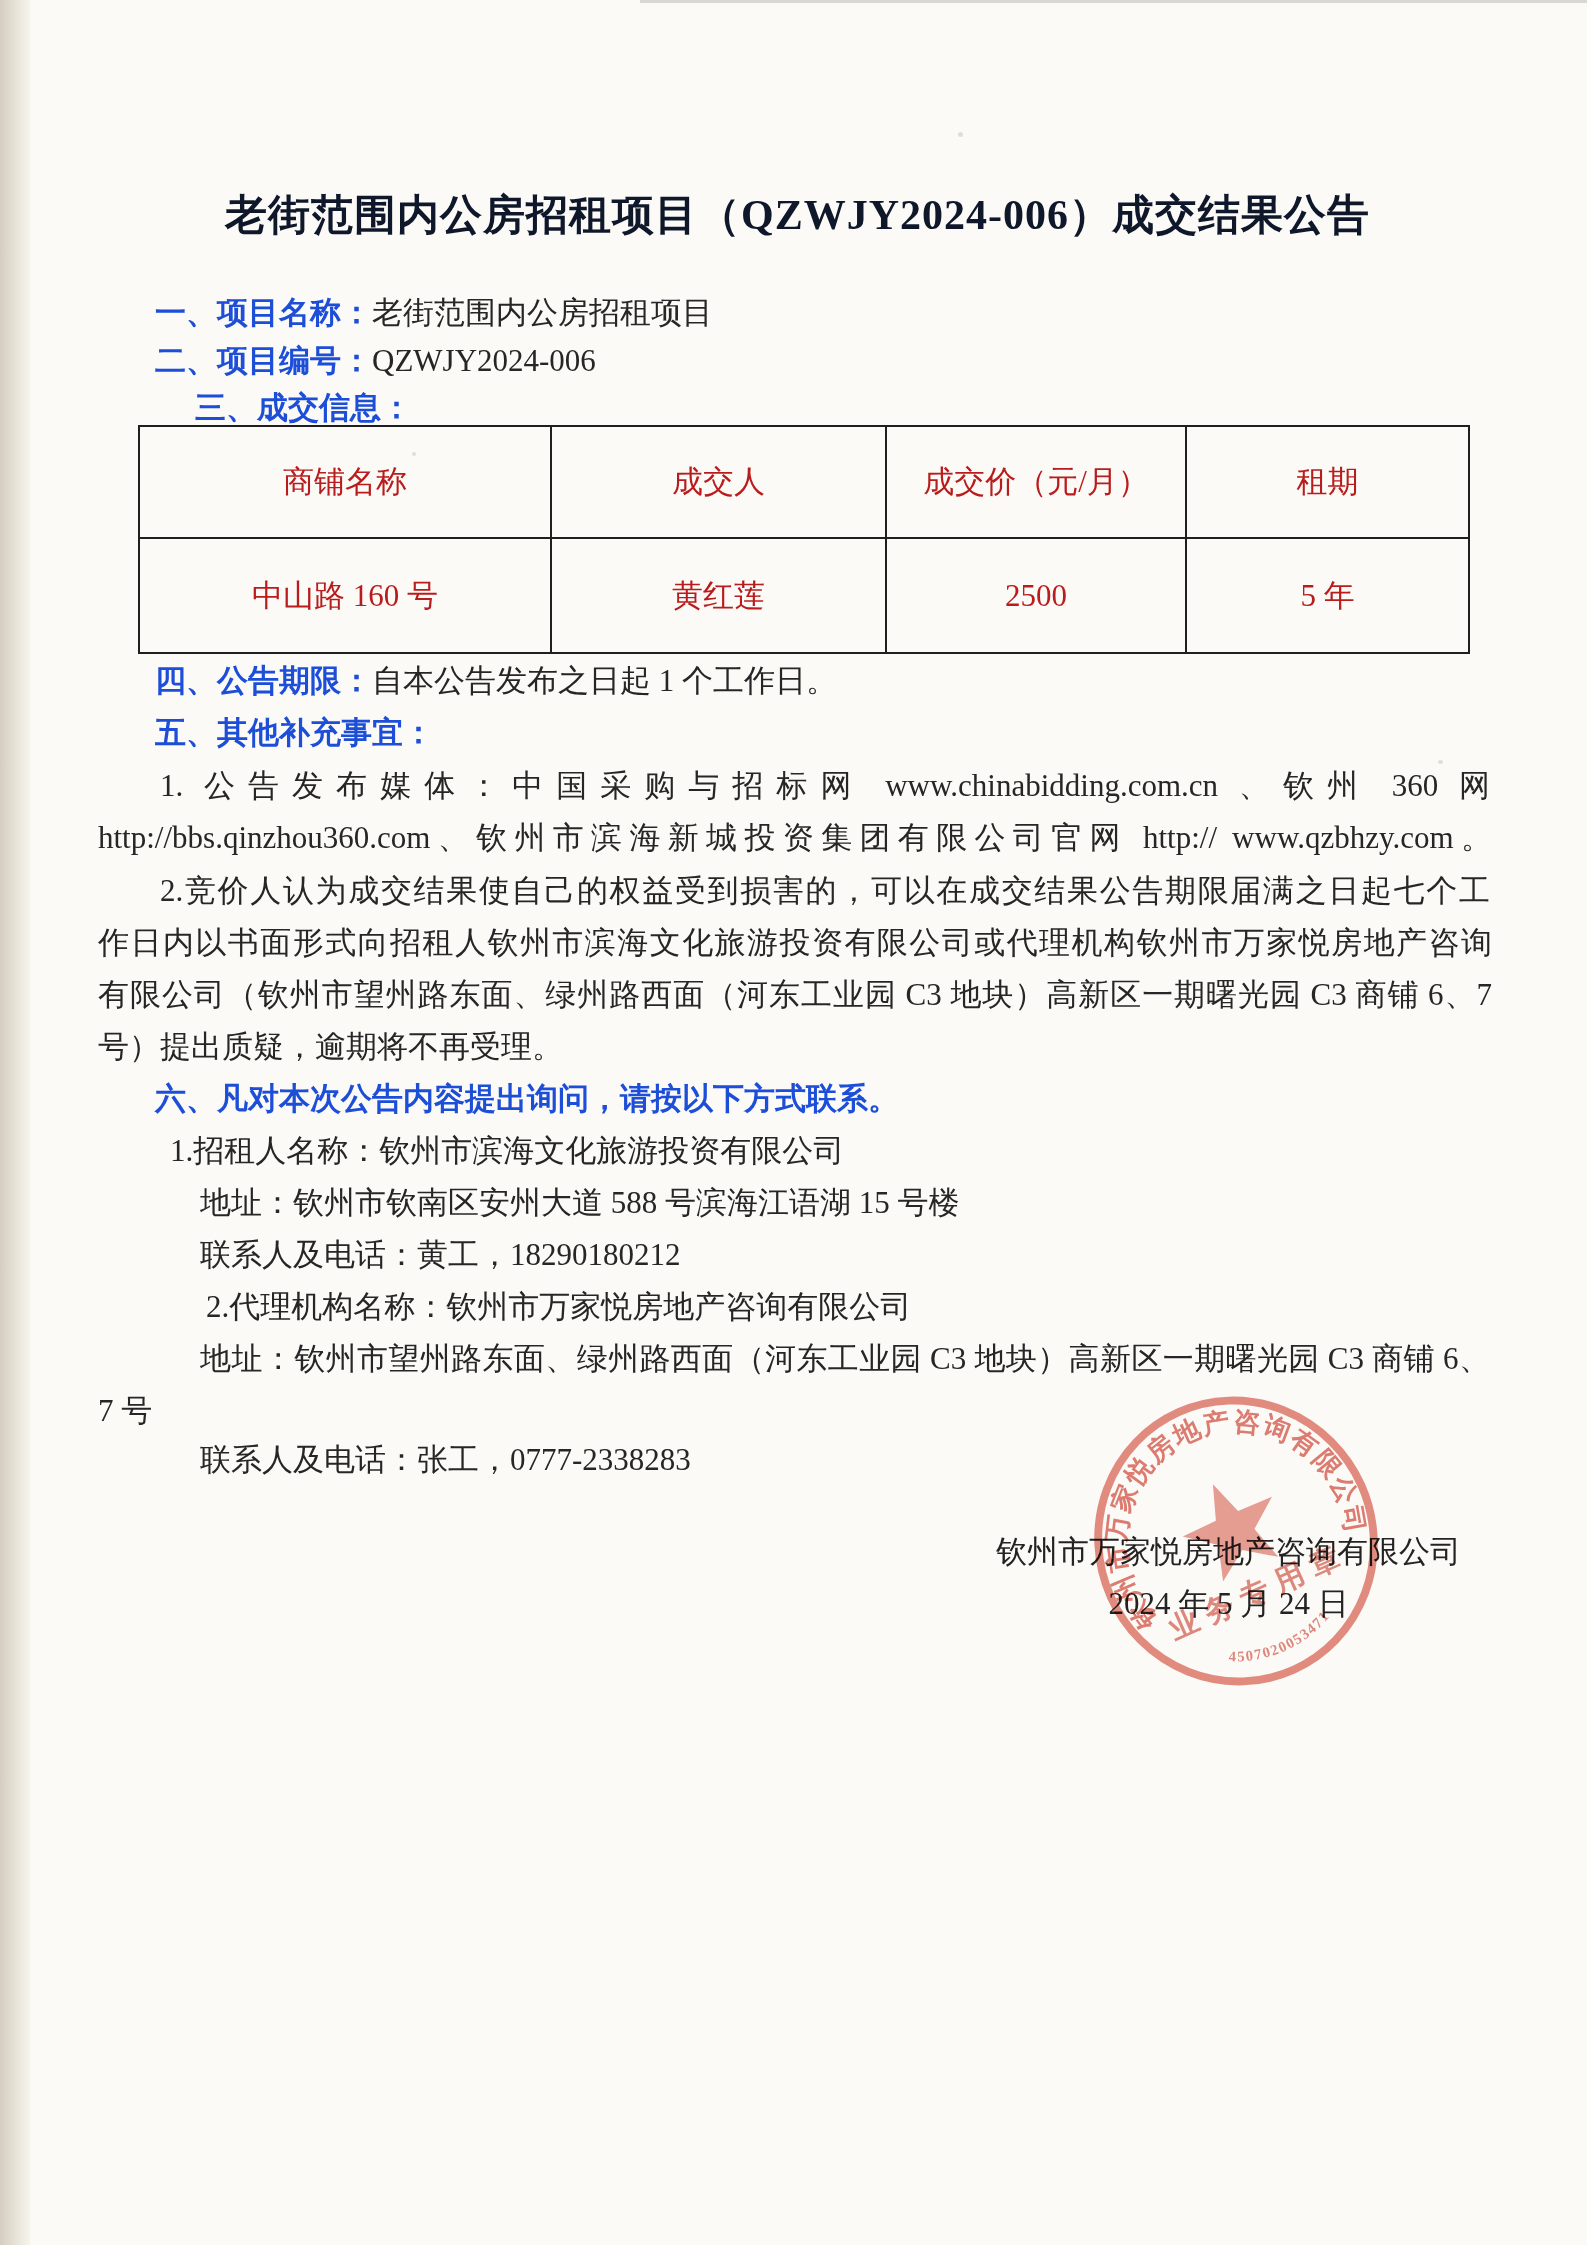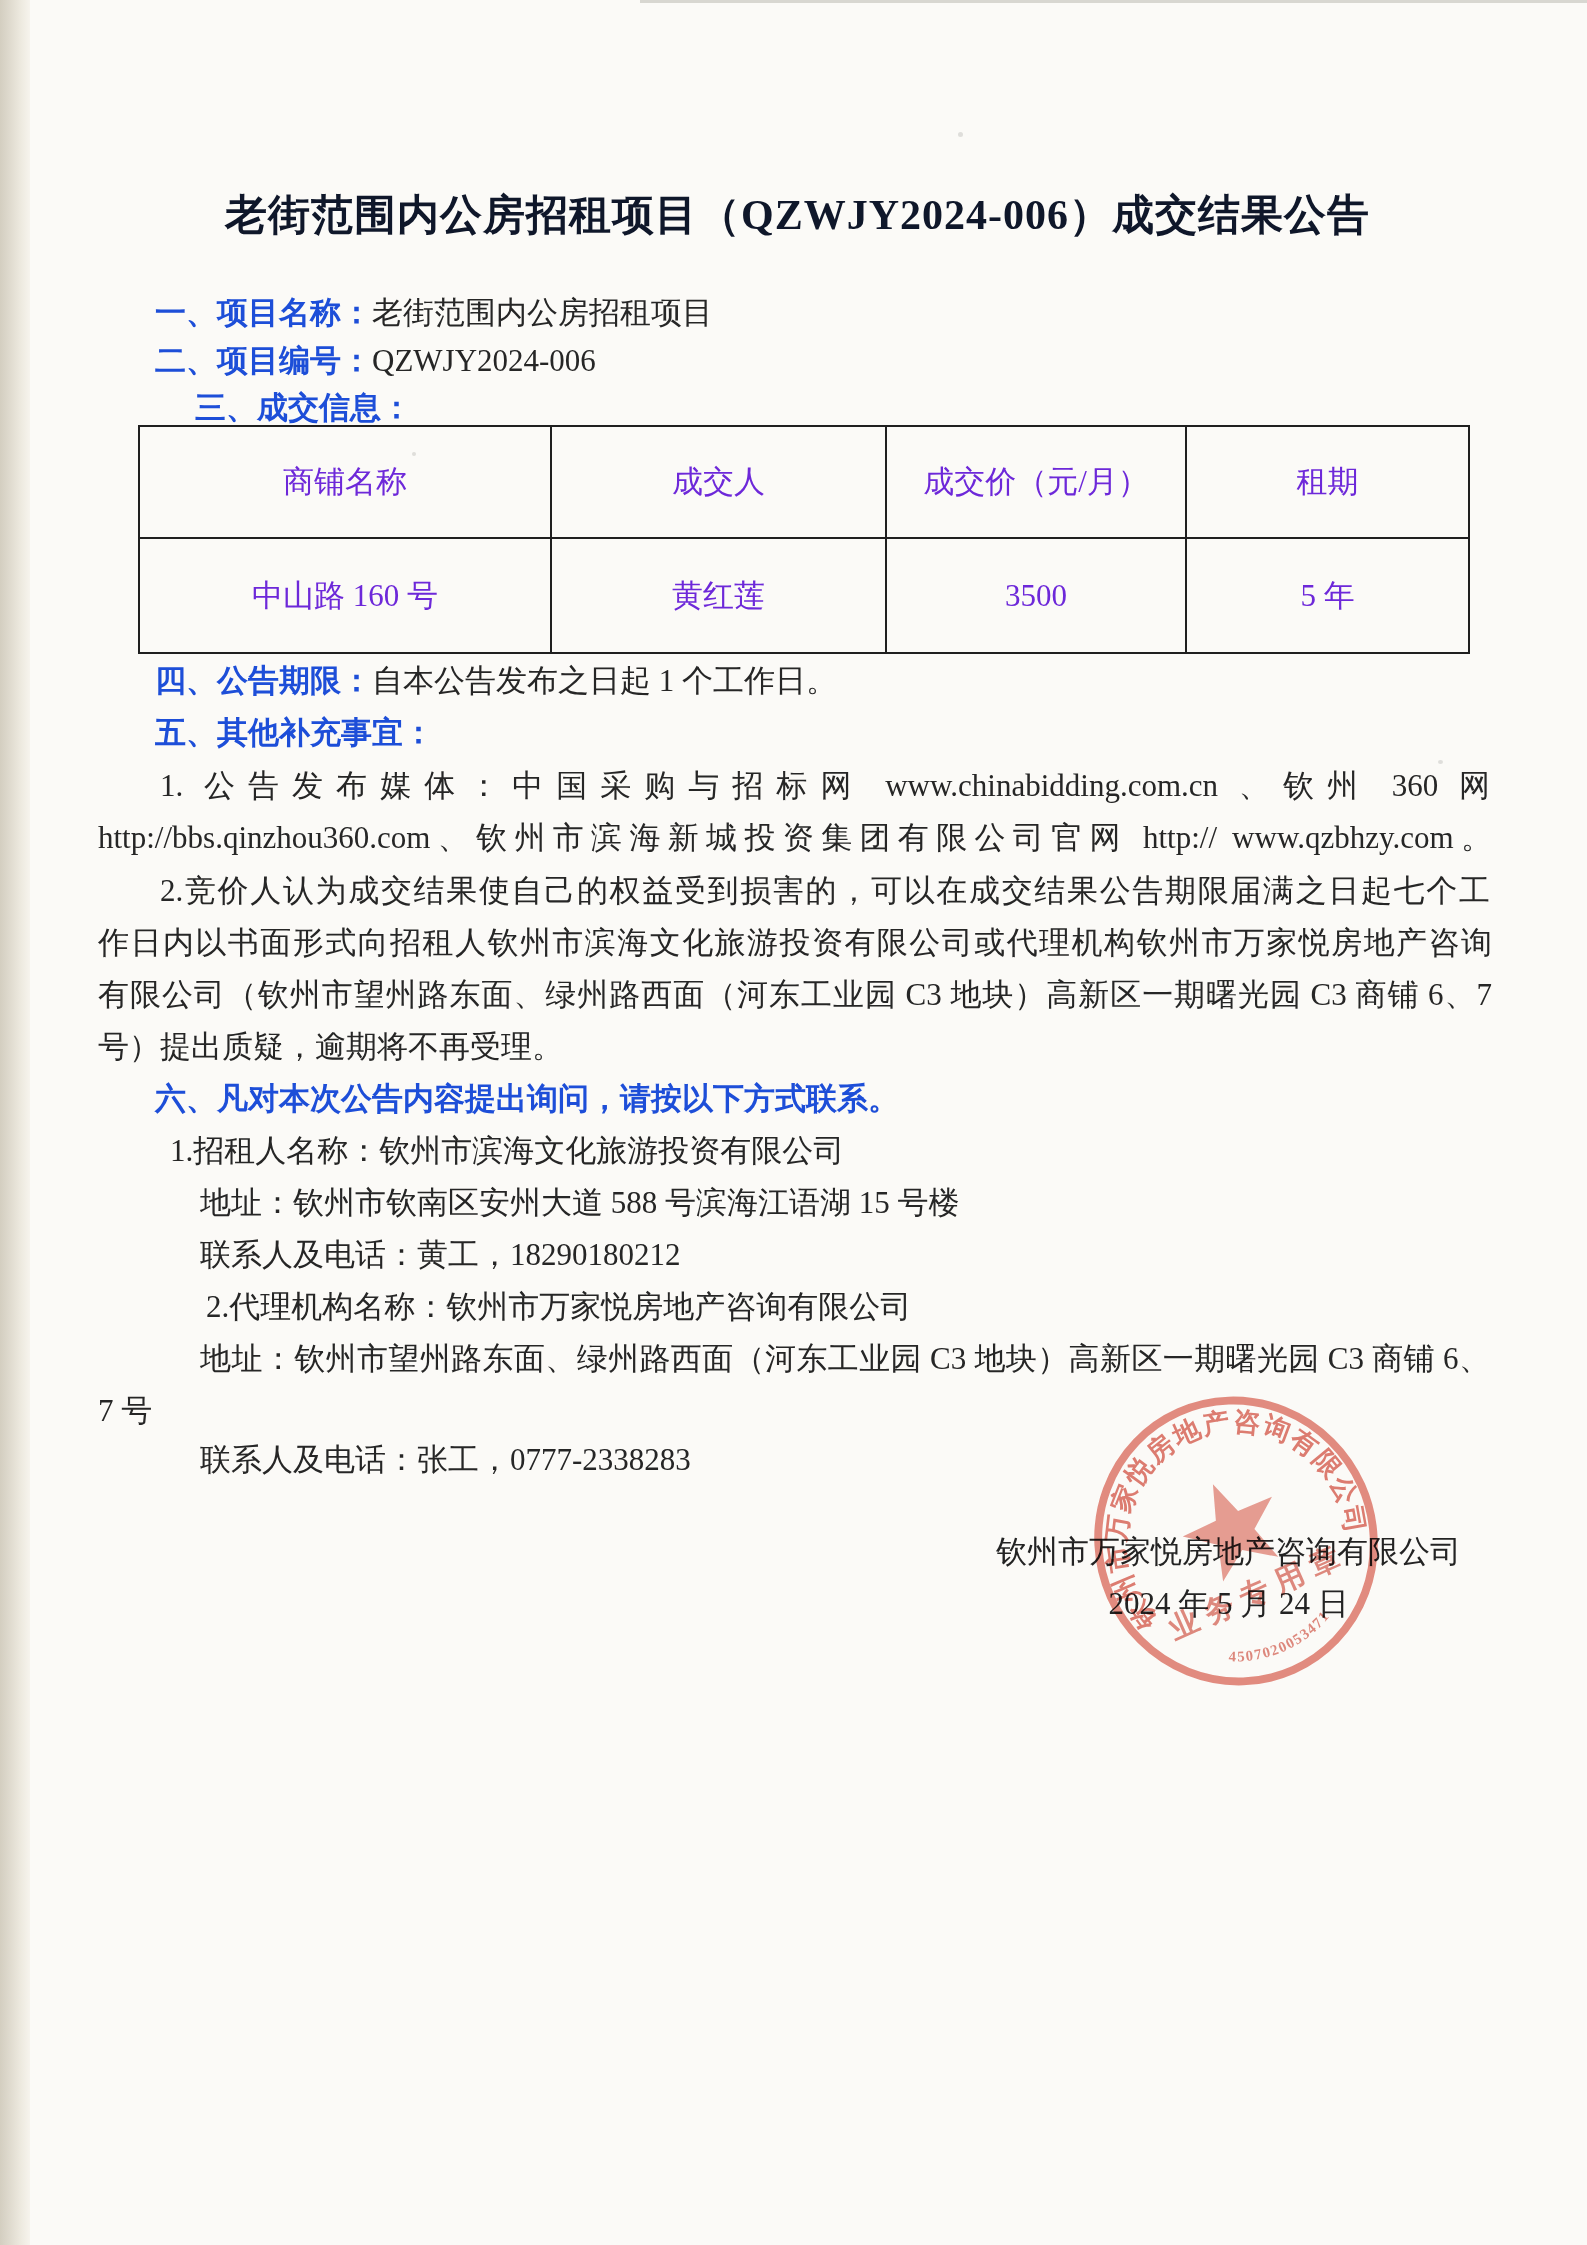"商铺名称" table.deal td { color: #6d28d9 -> #b91c1c }
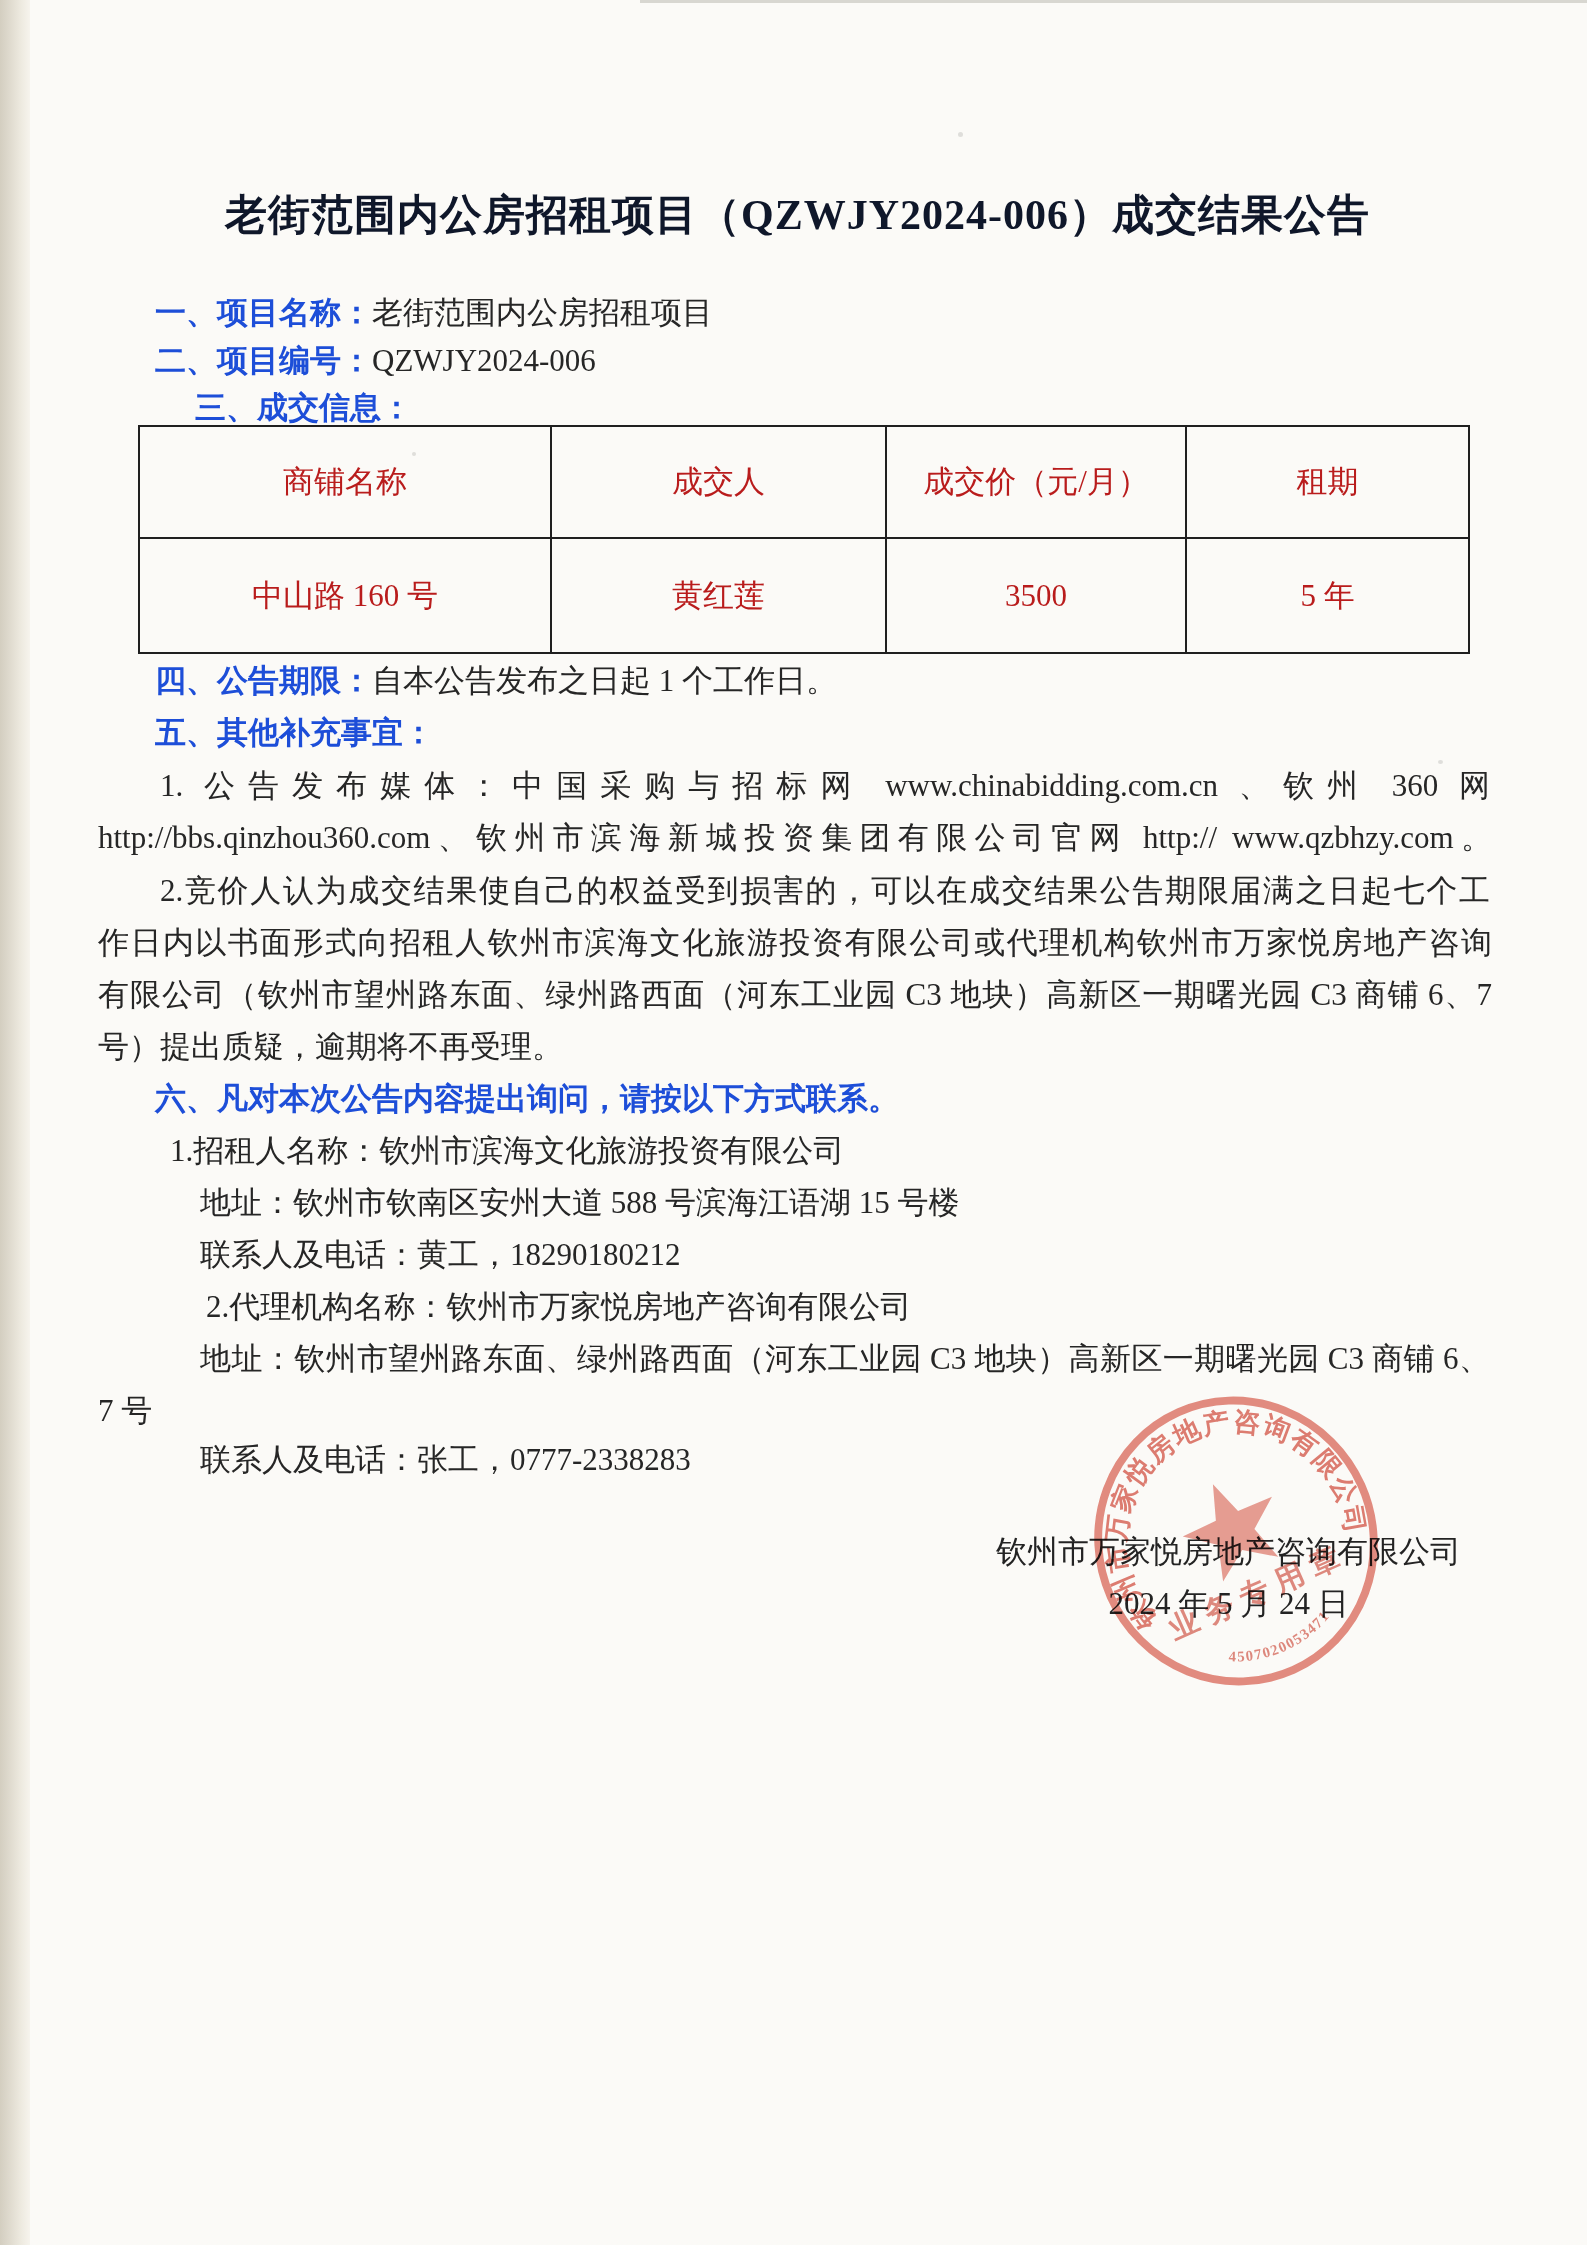"3500" td { text: 3500 -> 2500 }
